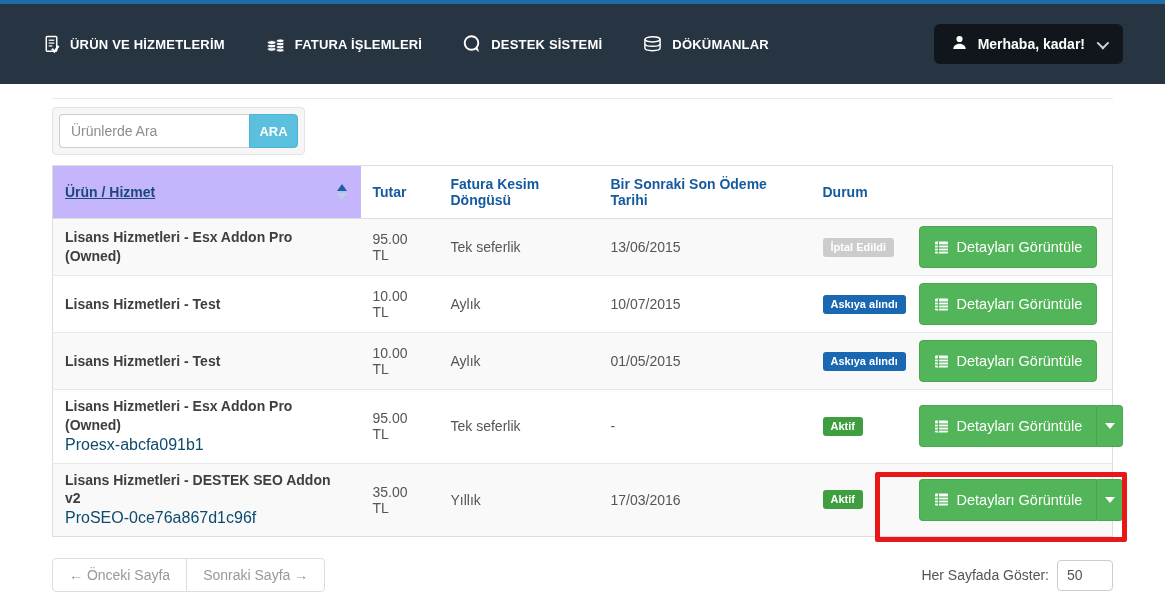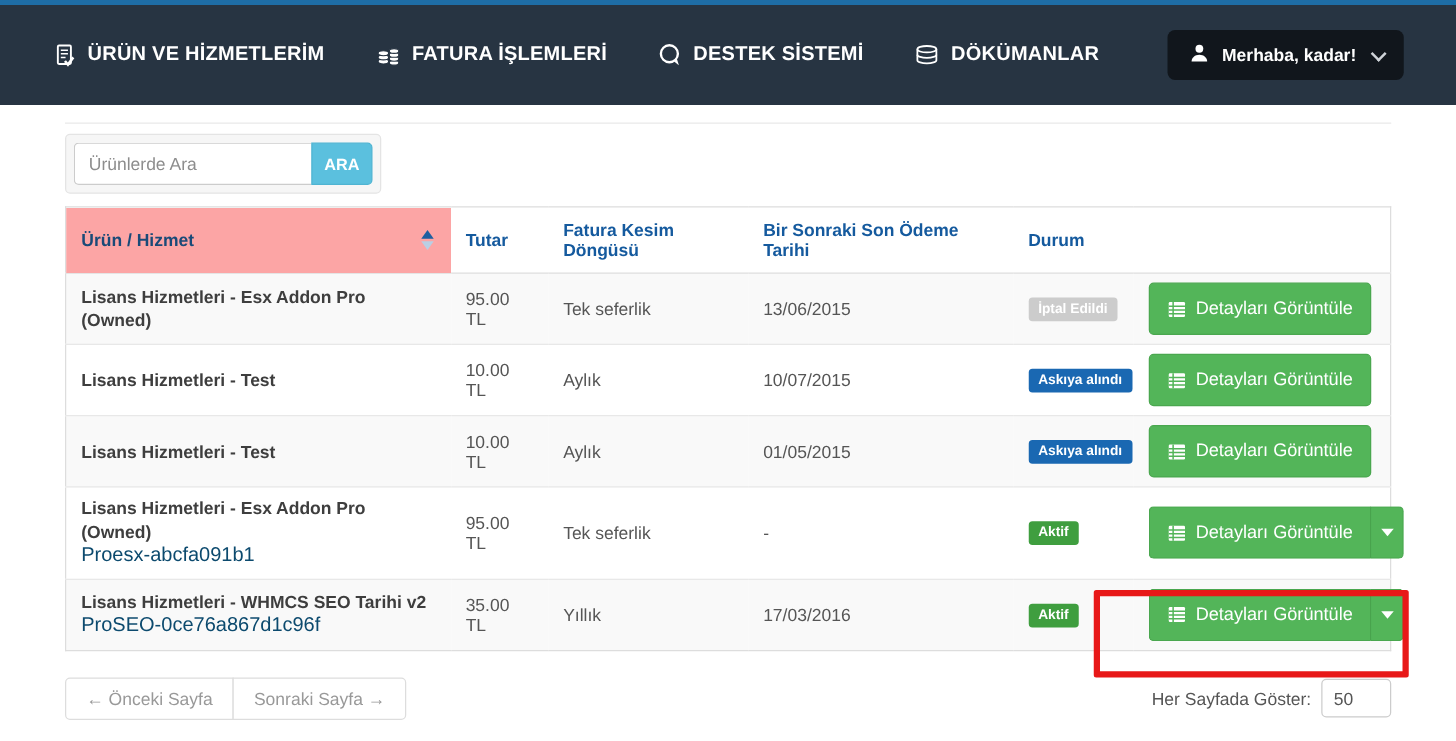"ÜRÜN VE HİZMETLERİM" .nav-item { font-size: 16px -> 13px }
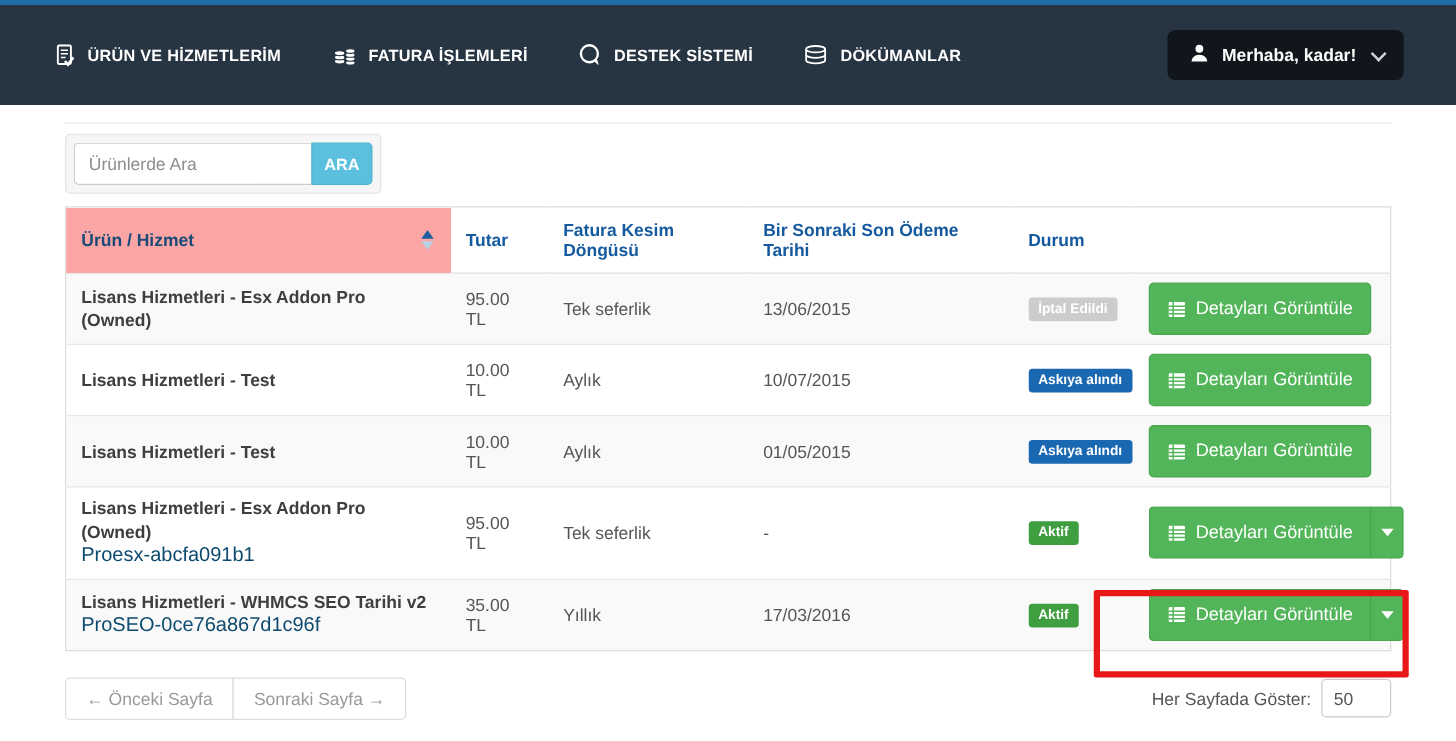"Ürün / Hizmet" th.sorted { background: #fca5a5 -> #c4b5fd; text-decoration: none -> underline }
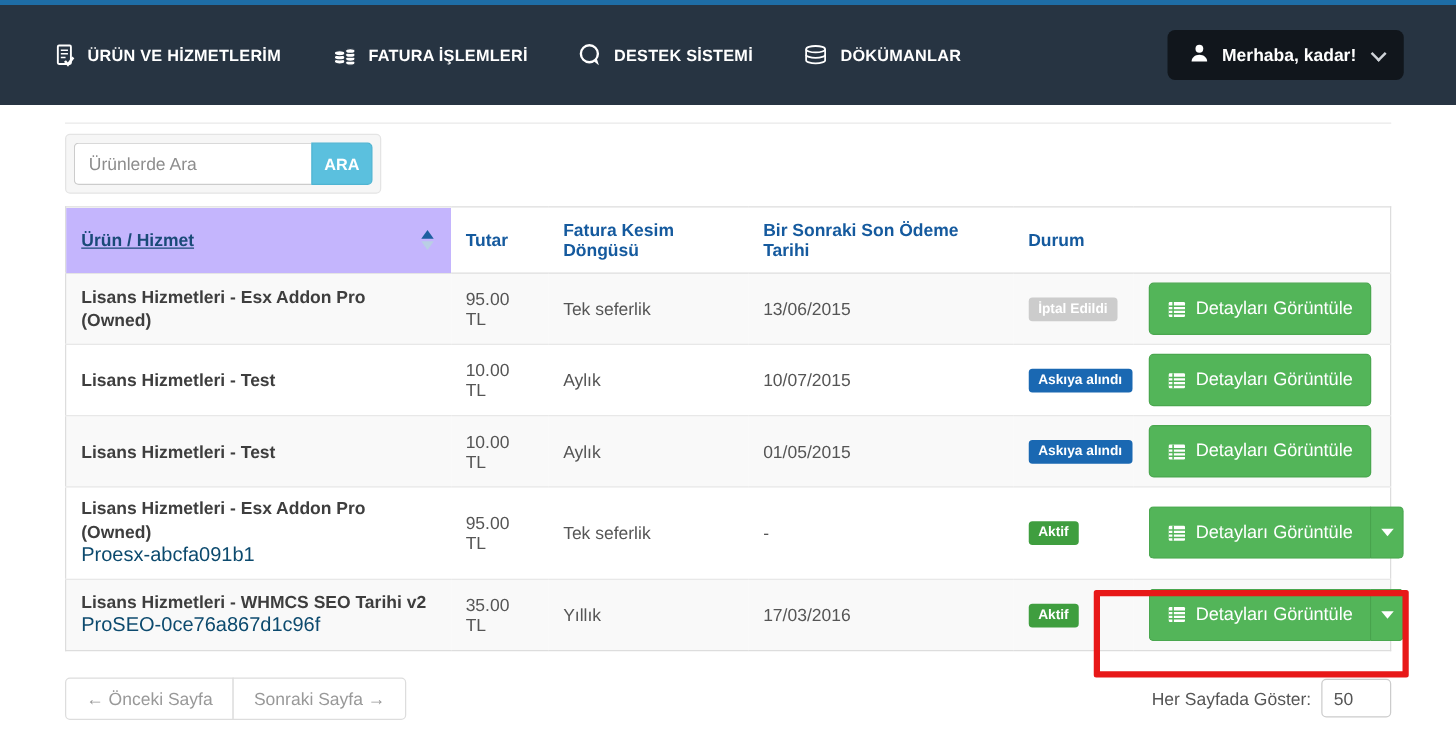"Lisans Hizmetleri - WHMCS SEO" div.prod-name { text: WHMCS SEO Tarihi -> DESTEK SEO Addon }
